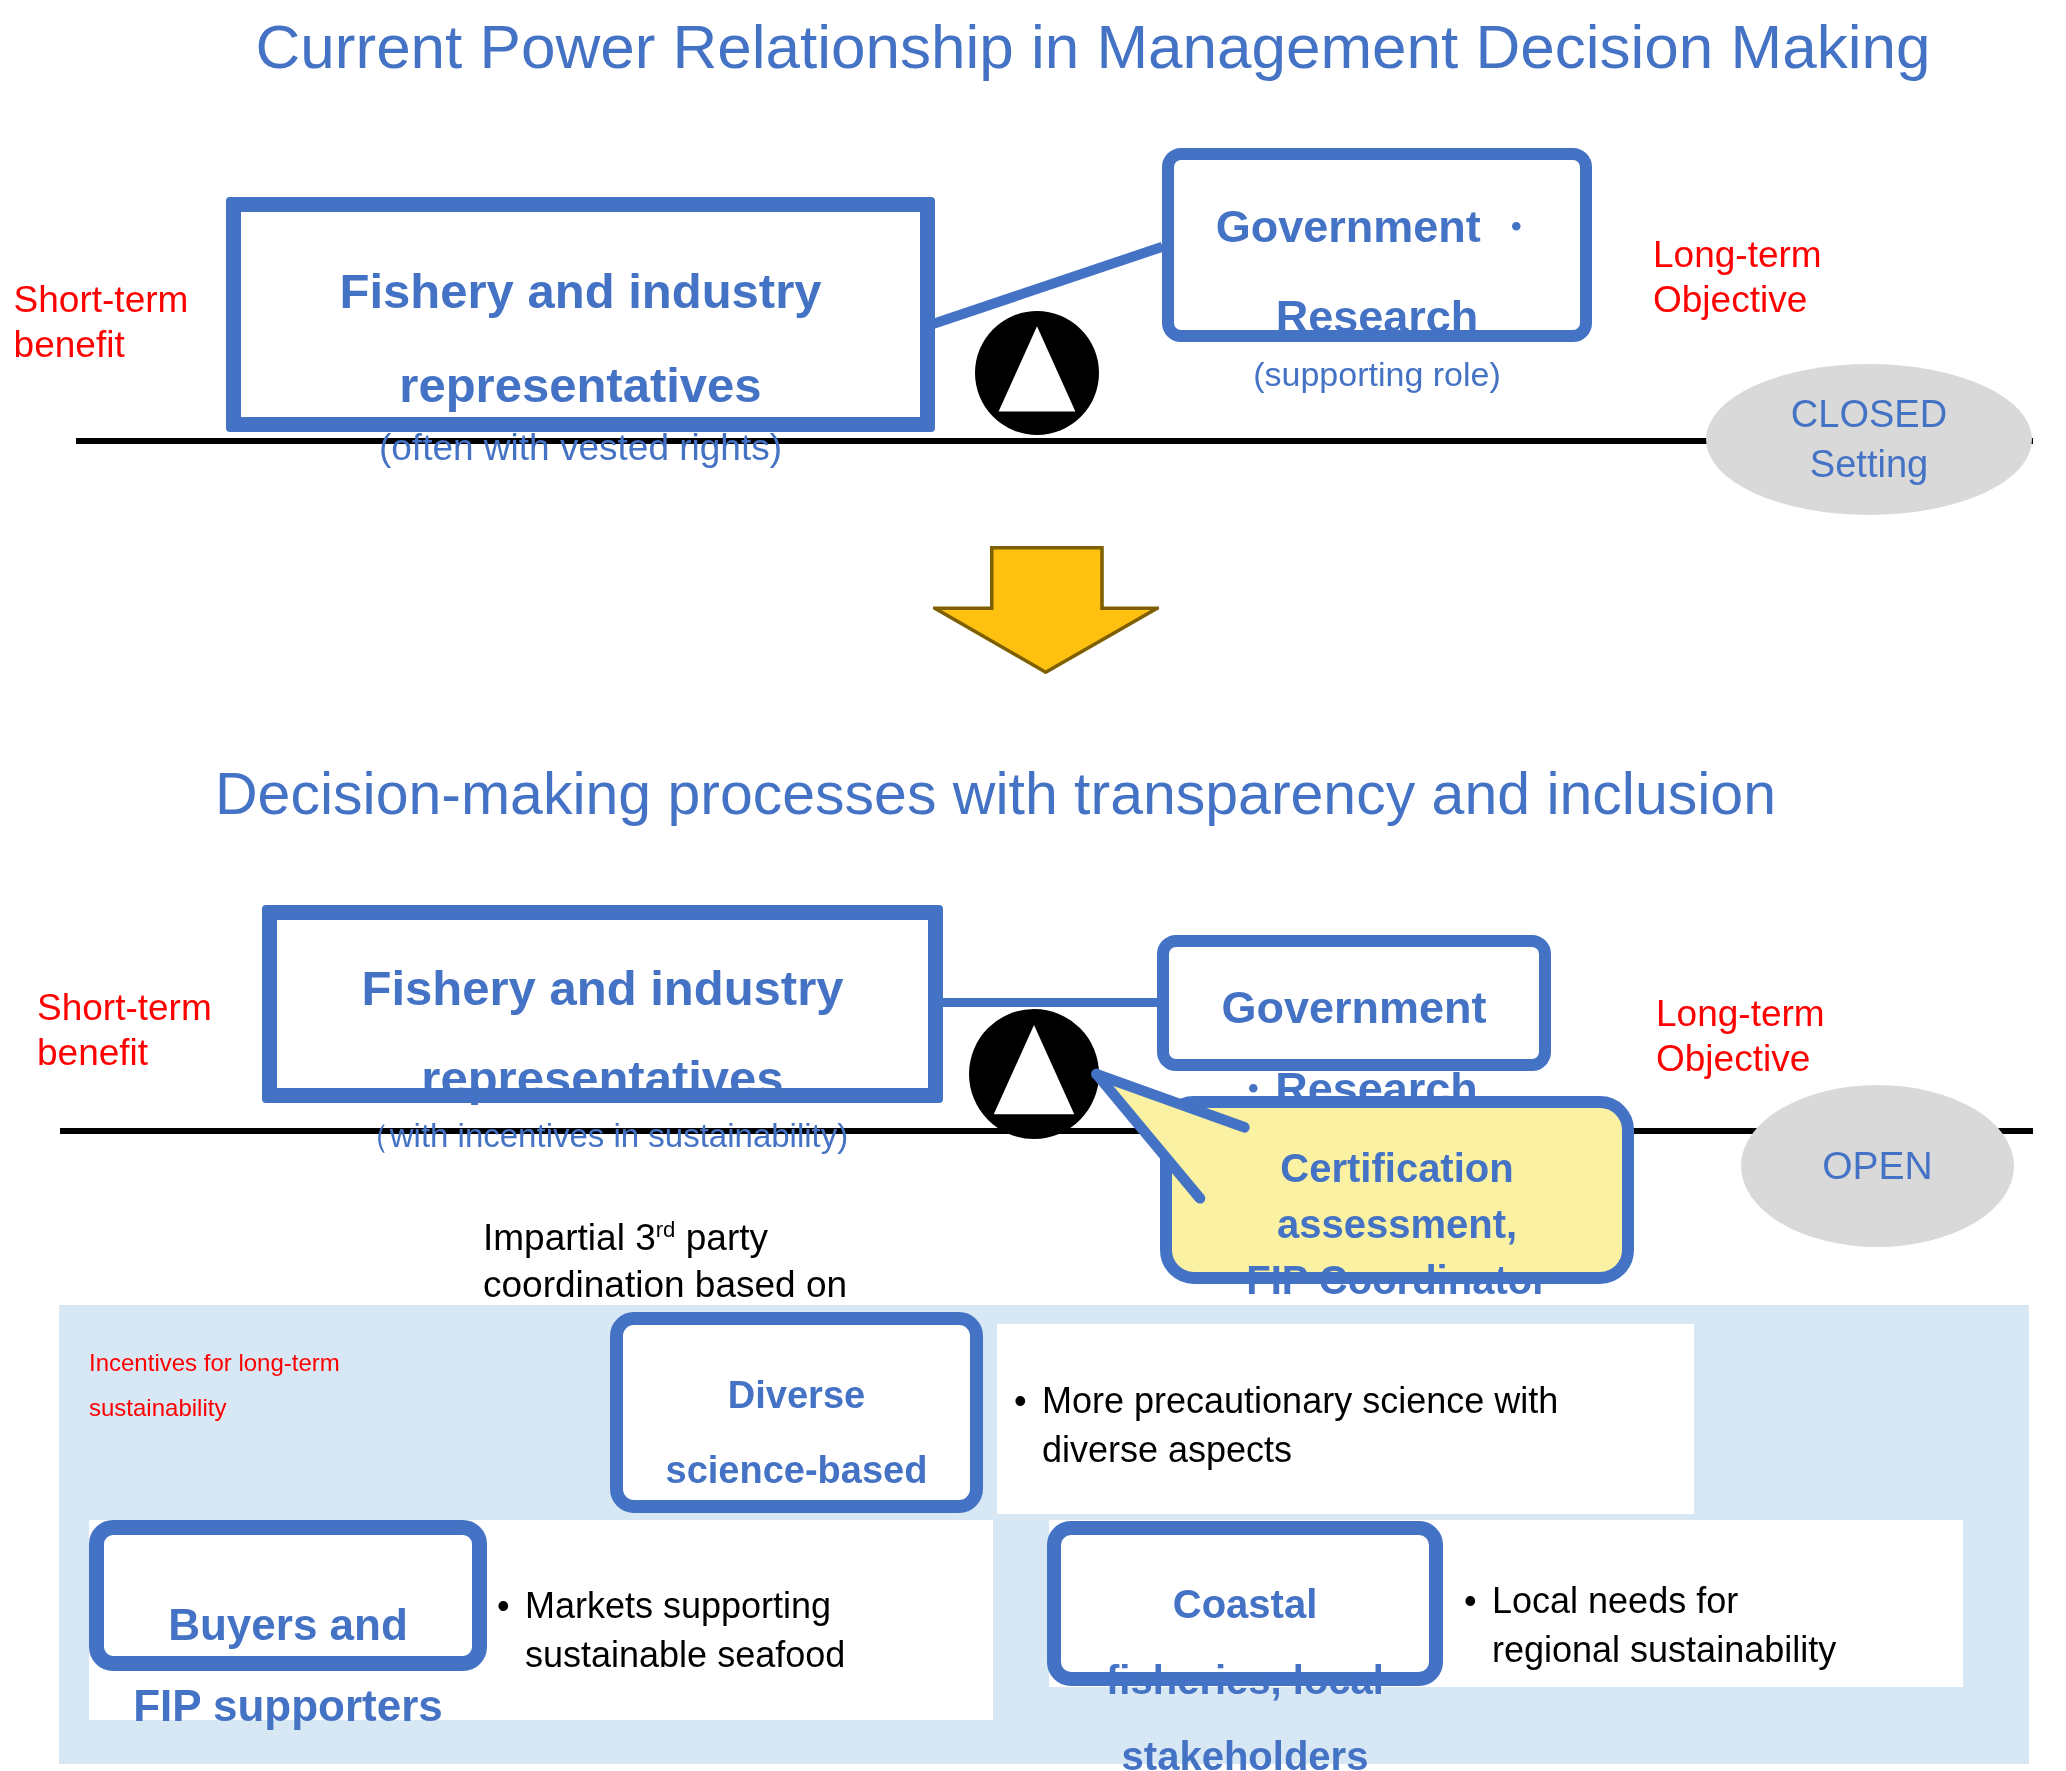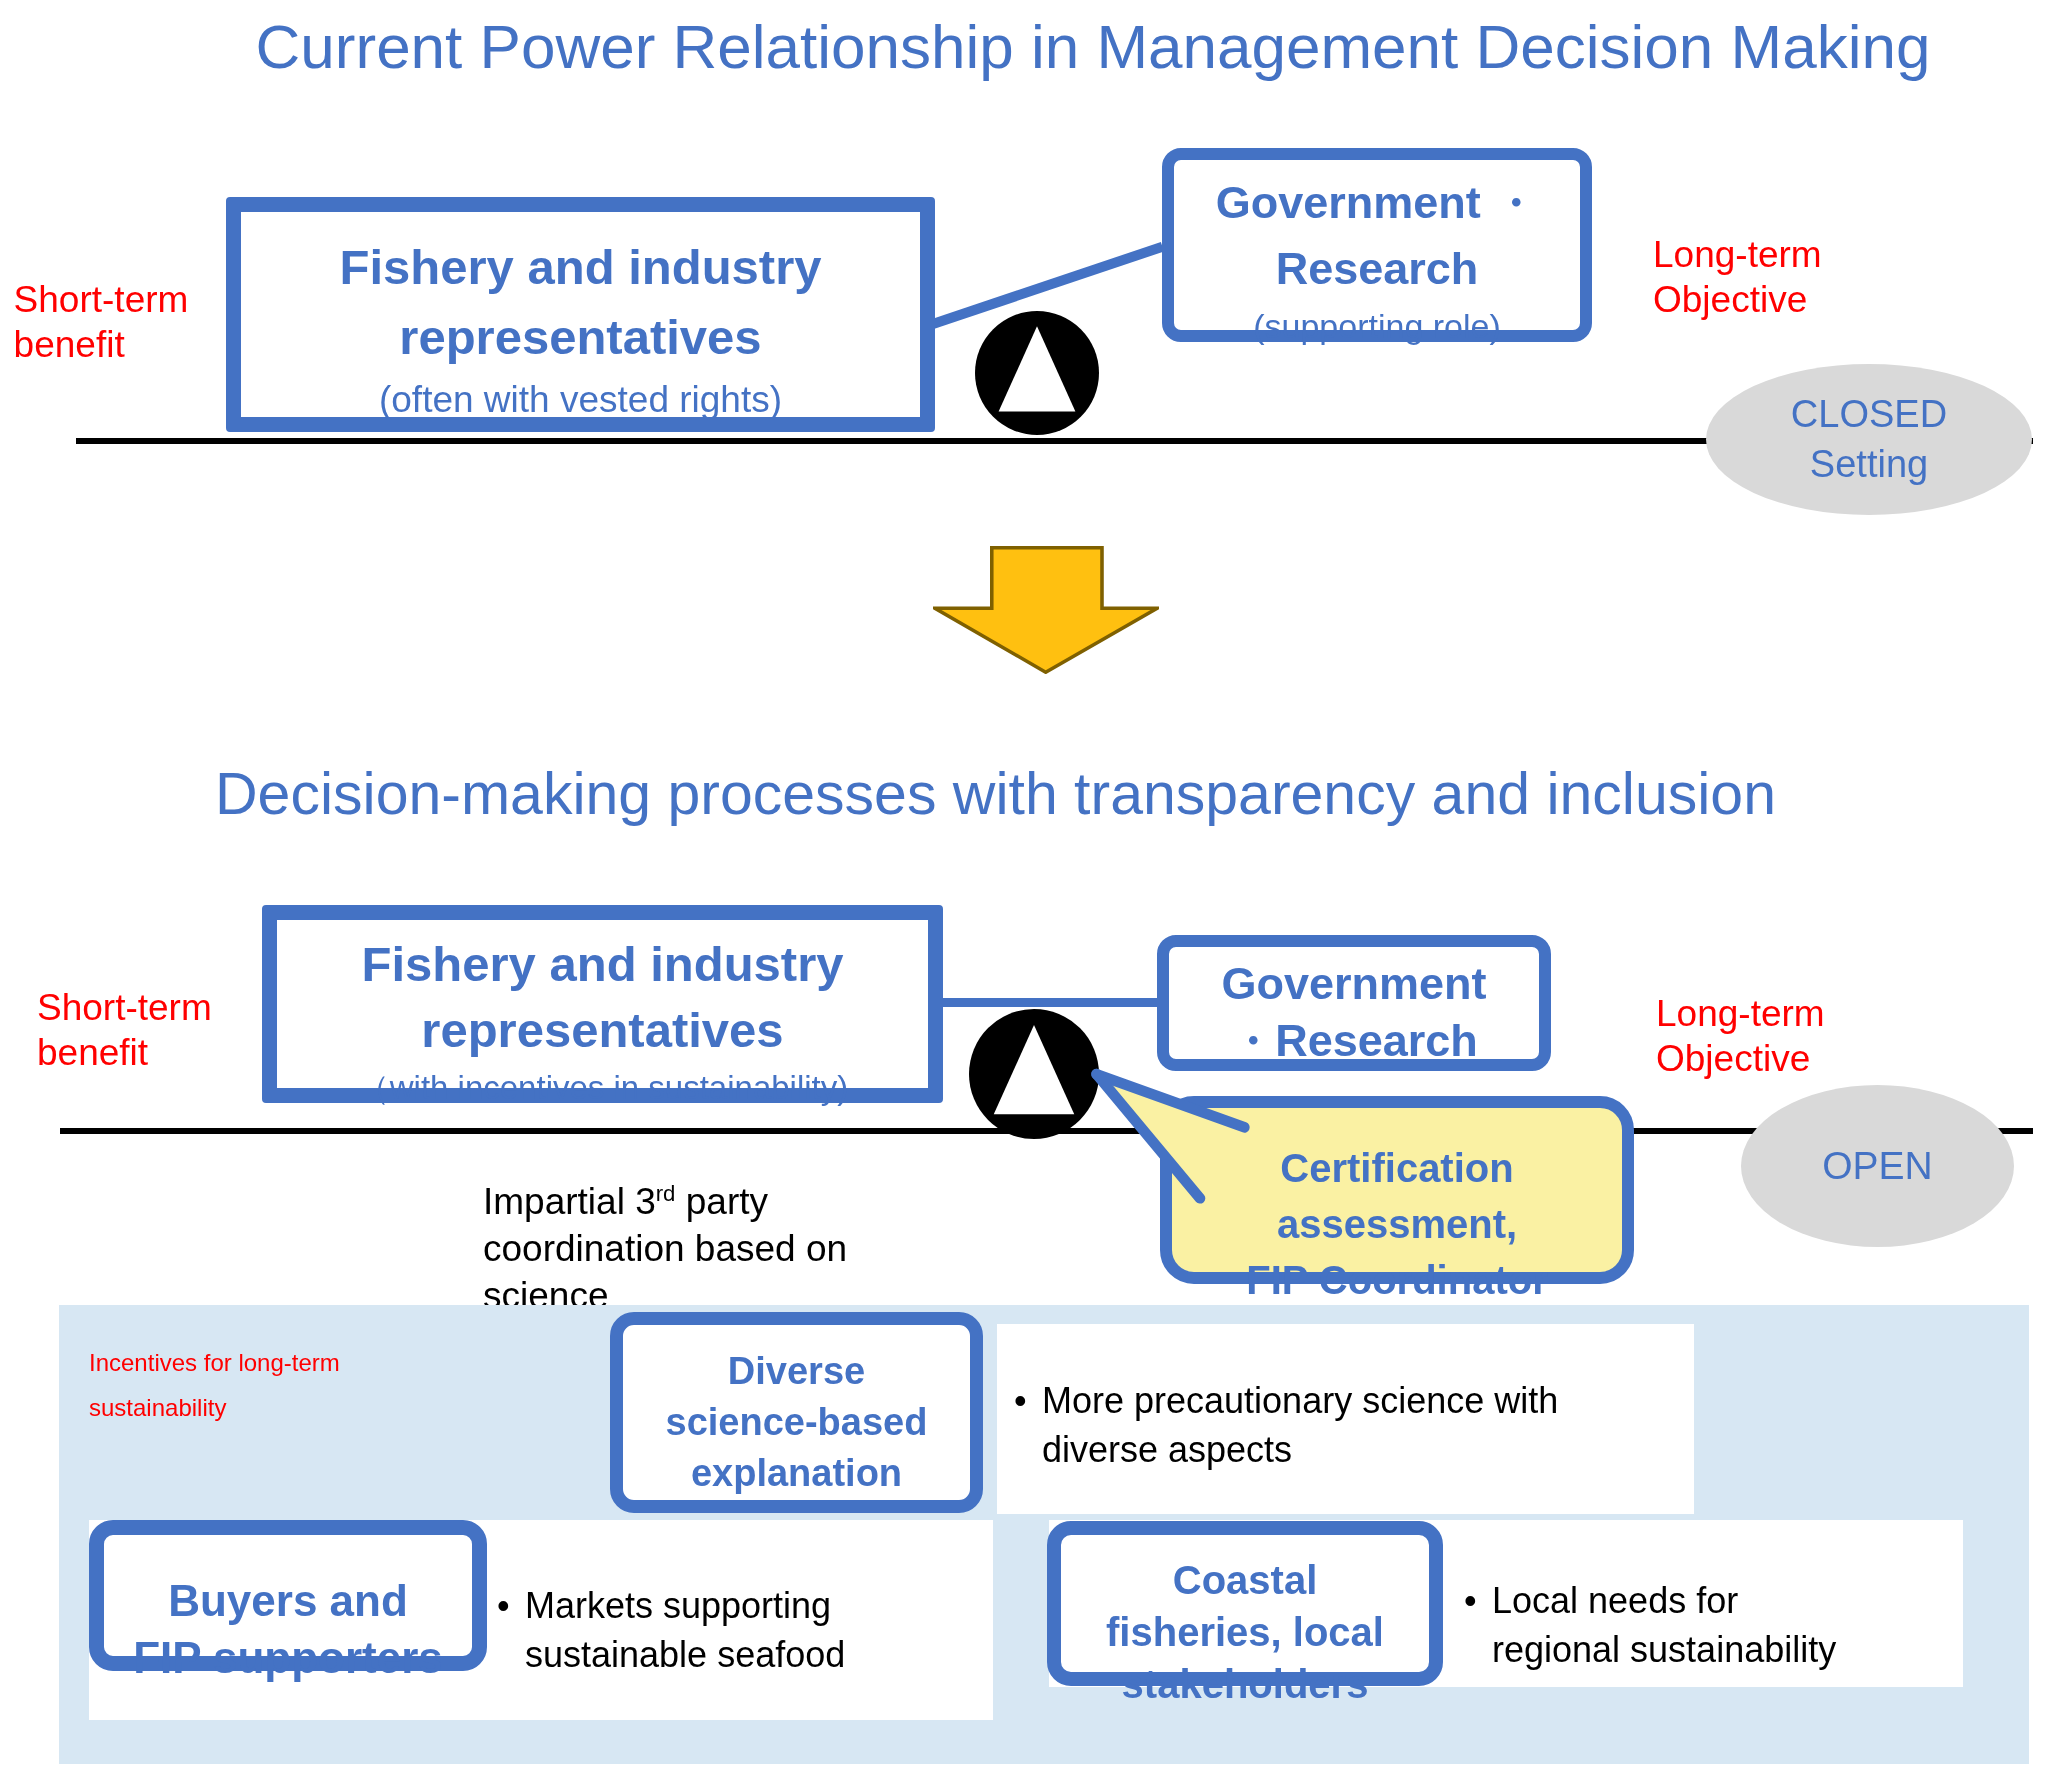"Government ・" .box .bl { margin-top: none -> 24px }
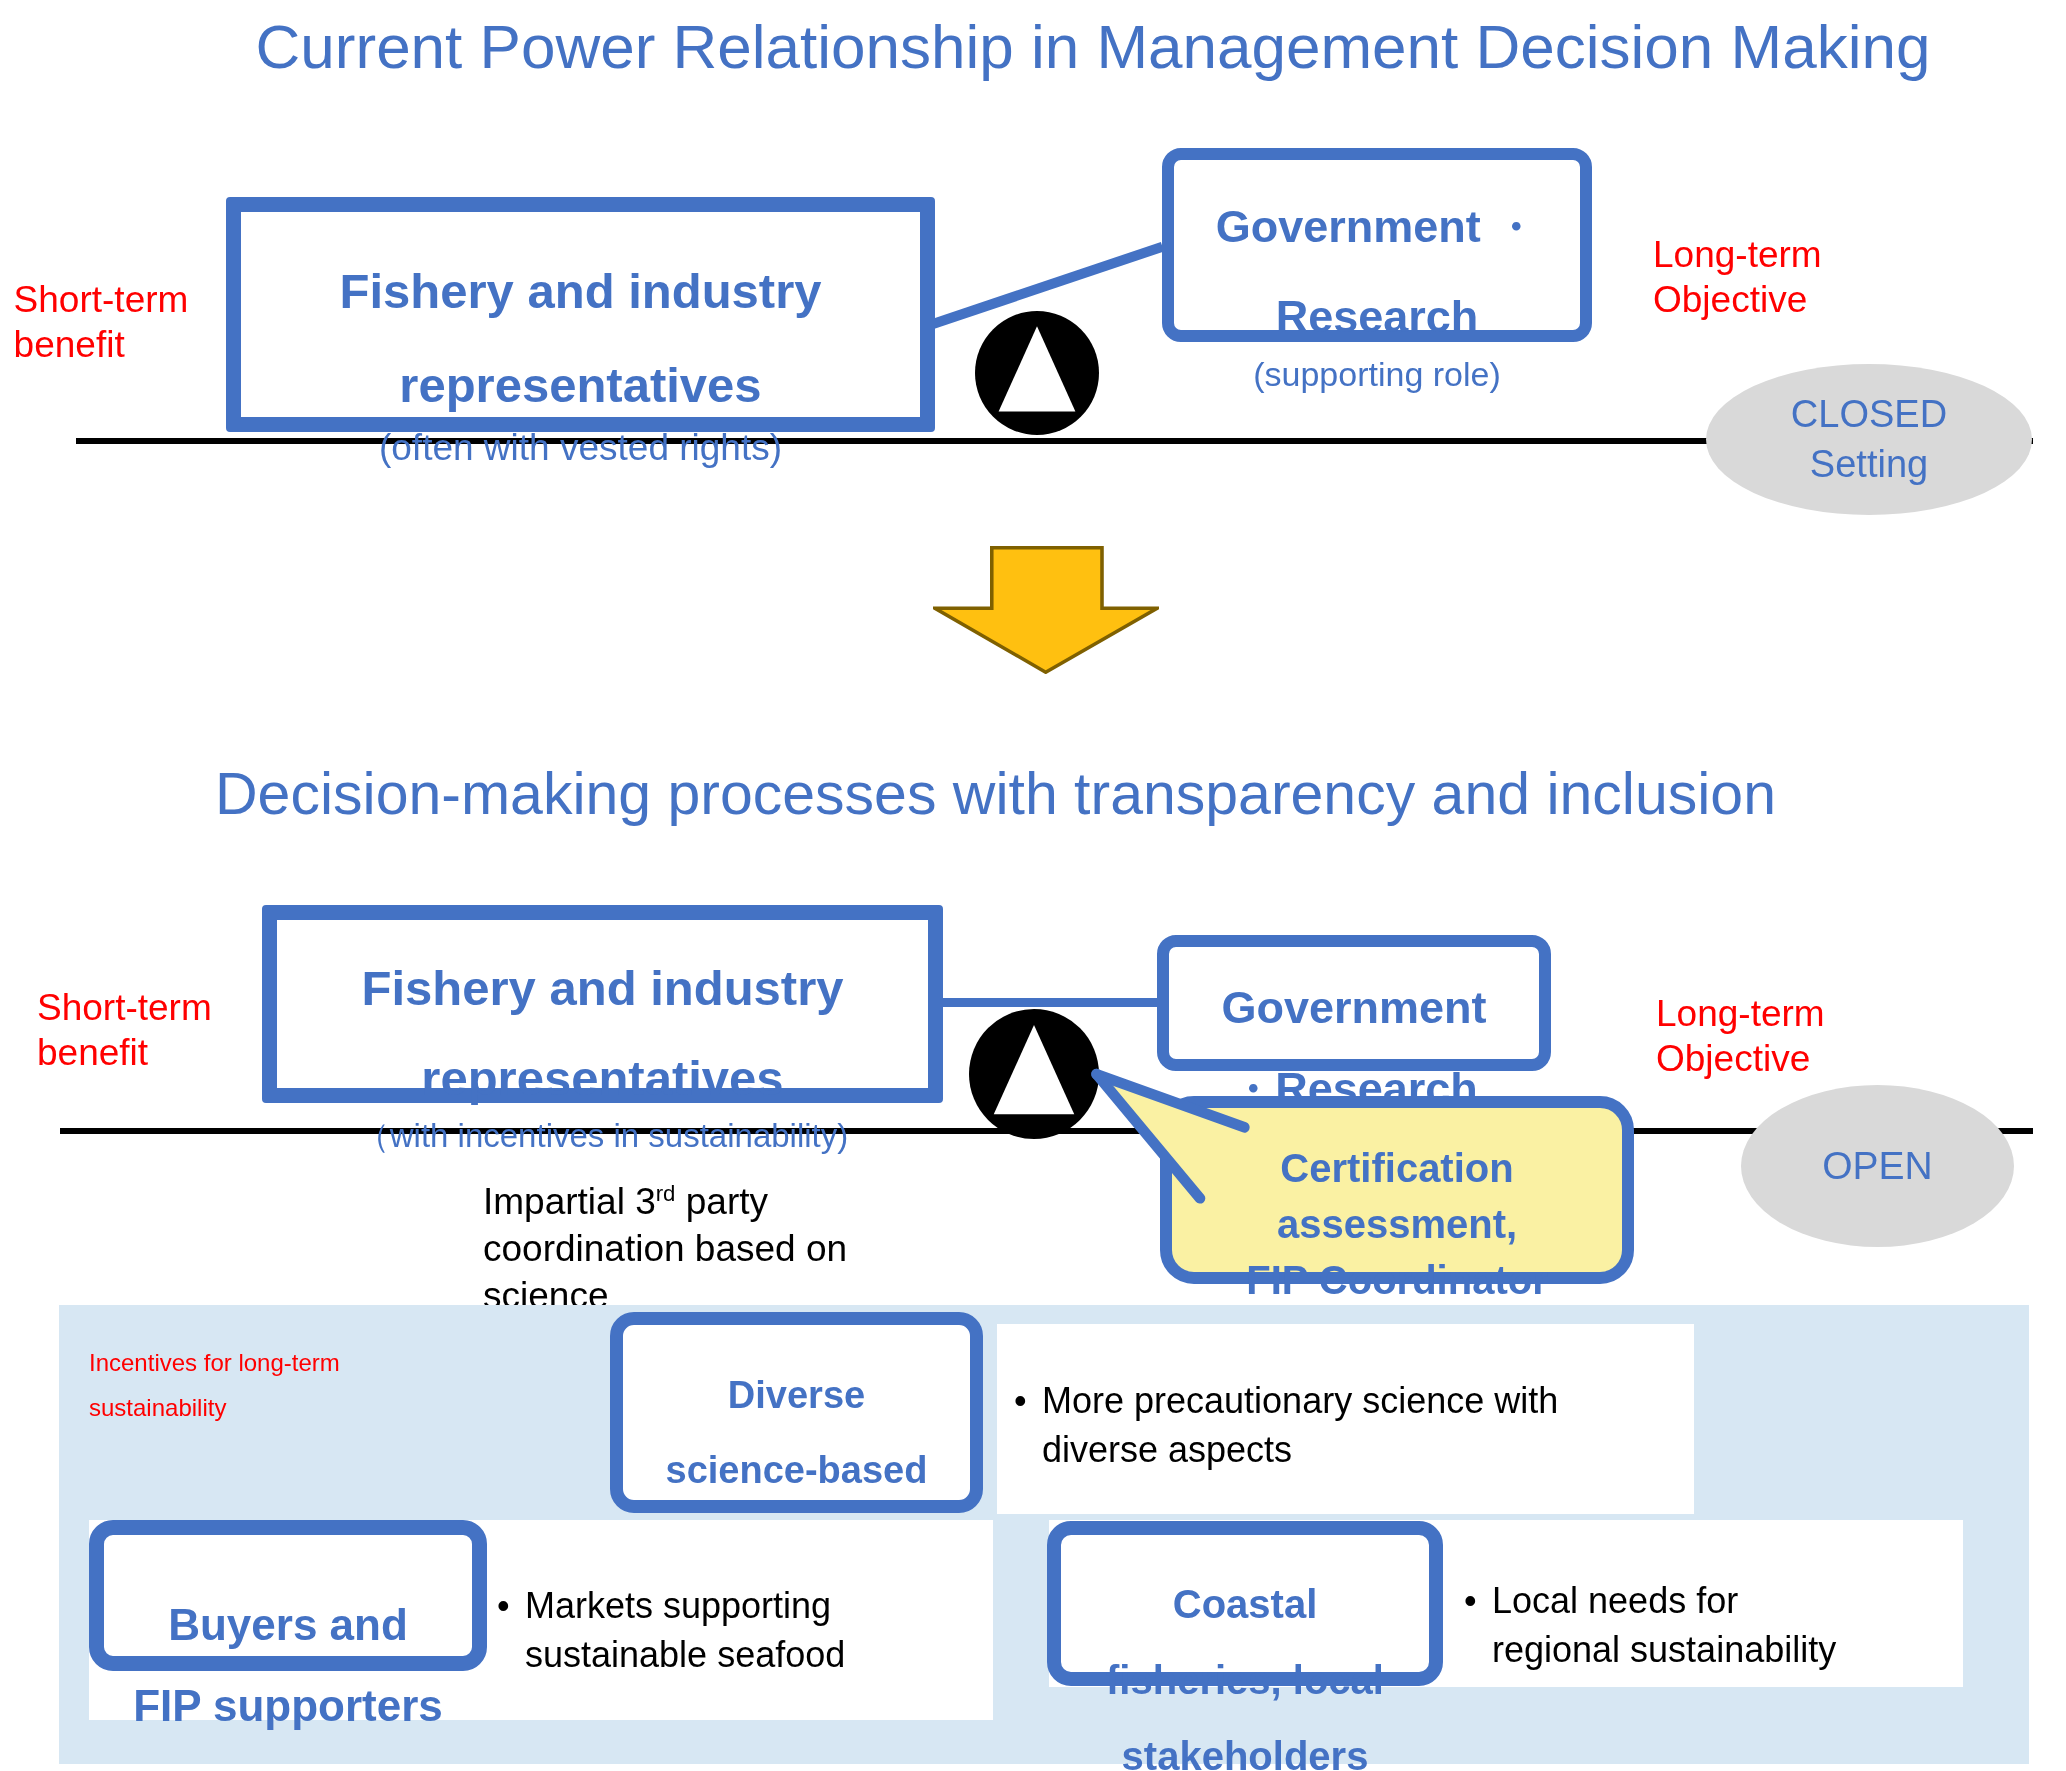"Impartial 3rd party" div.abs { top: 1170px -> 1206px }
